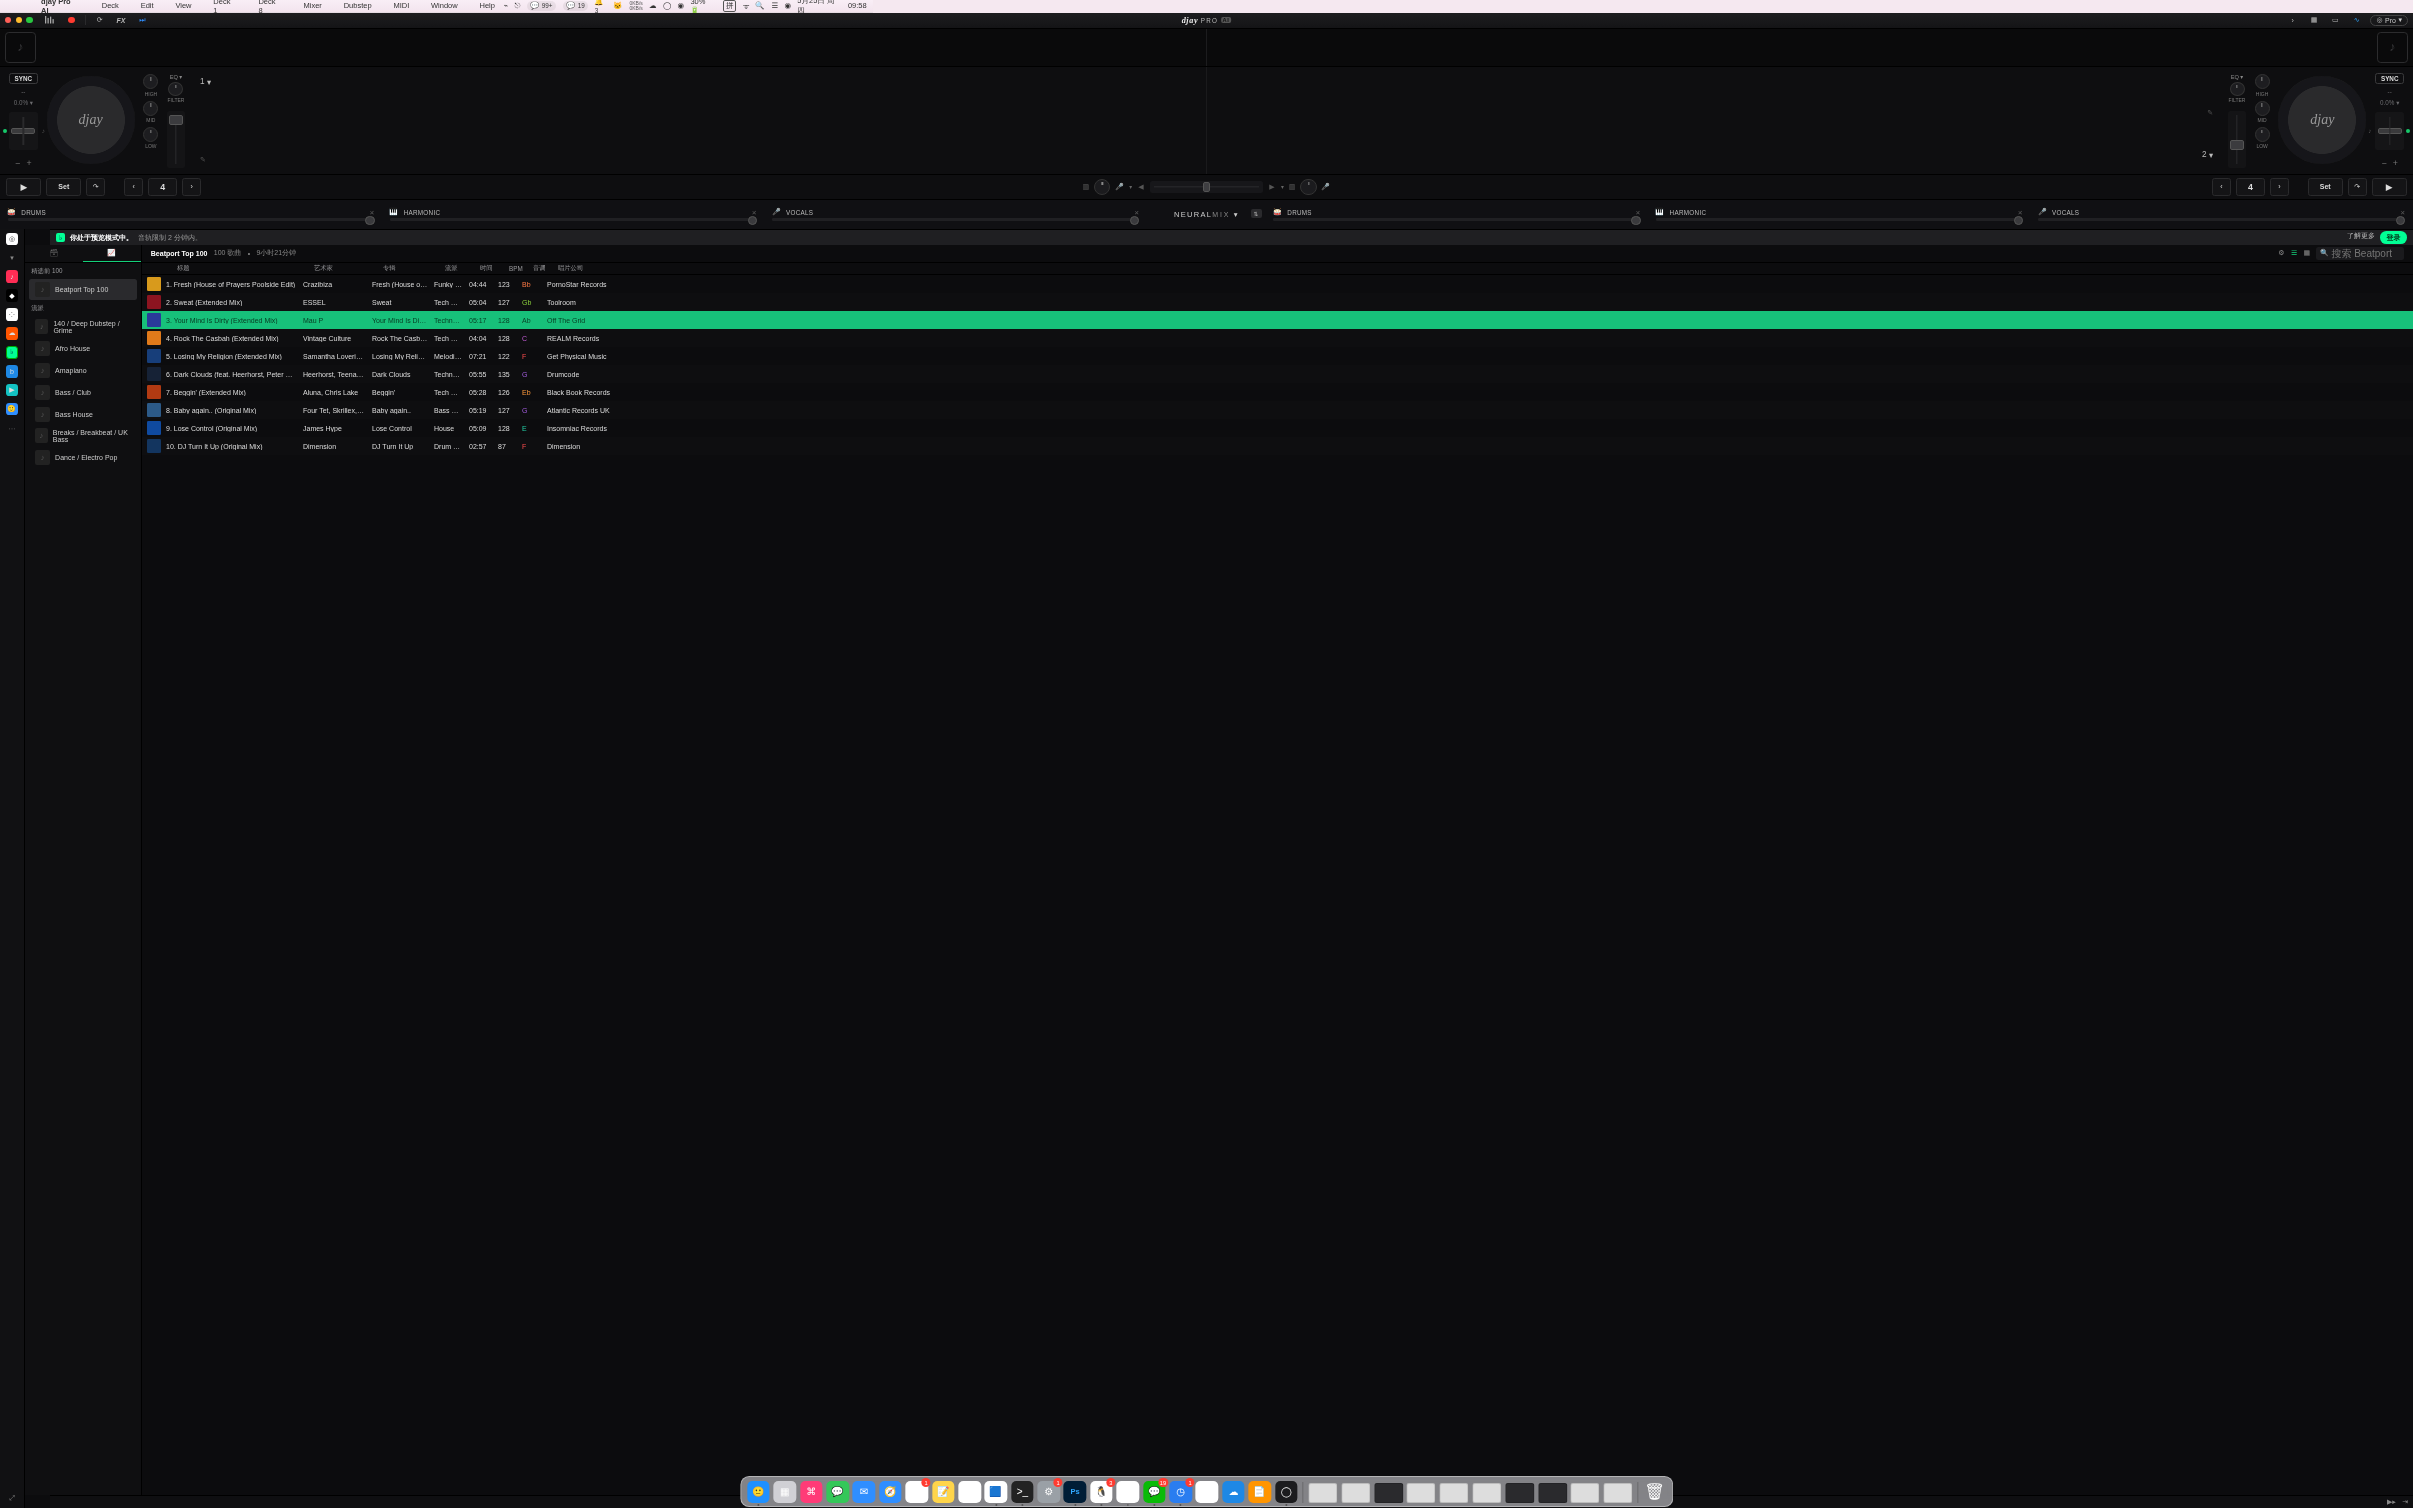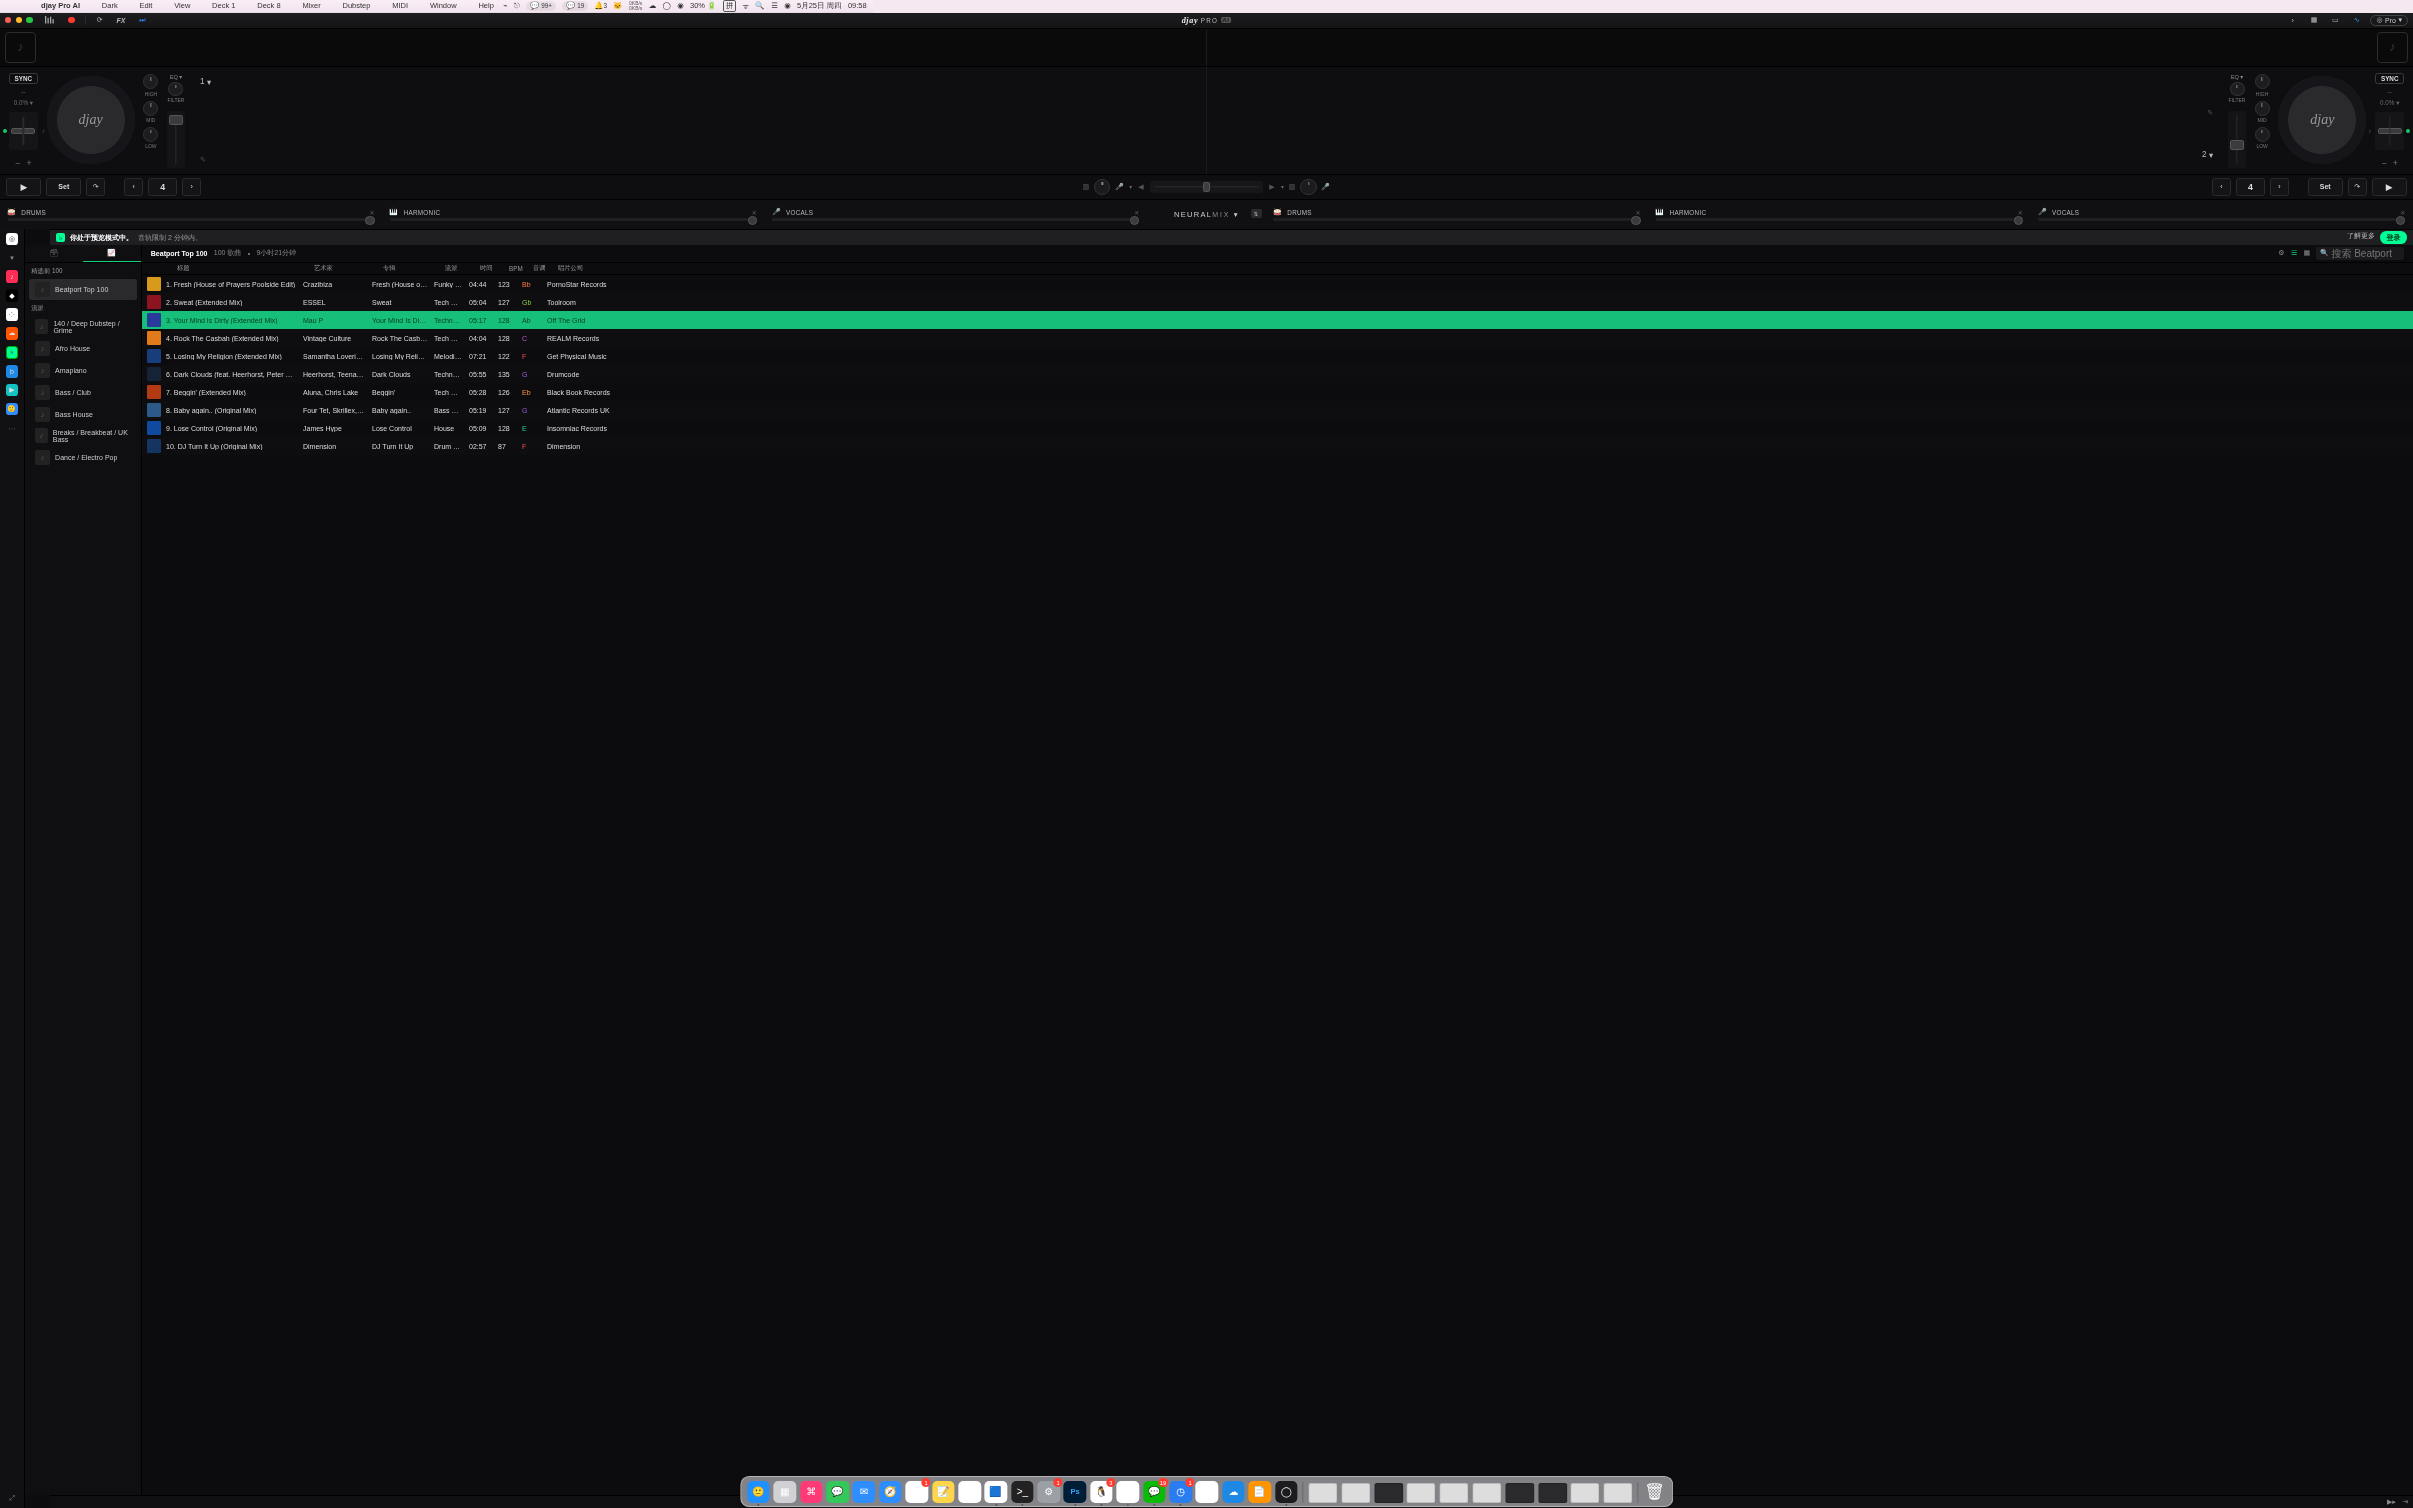"Dark" span.mb-item { text: Dark -> Deck }
